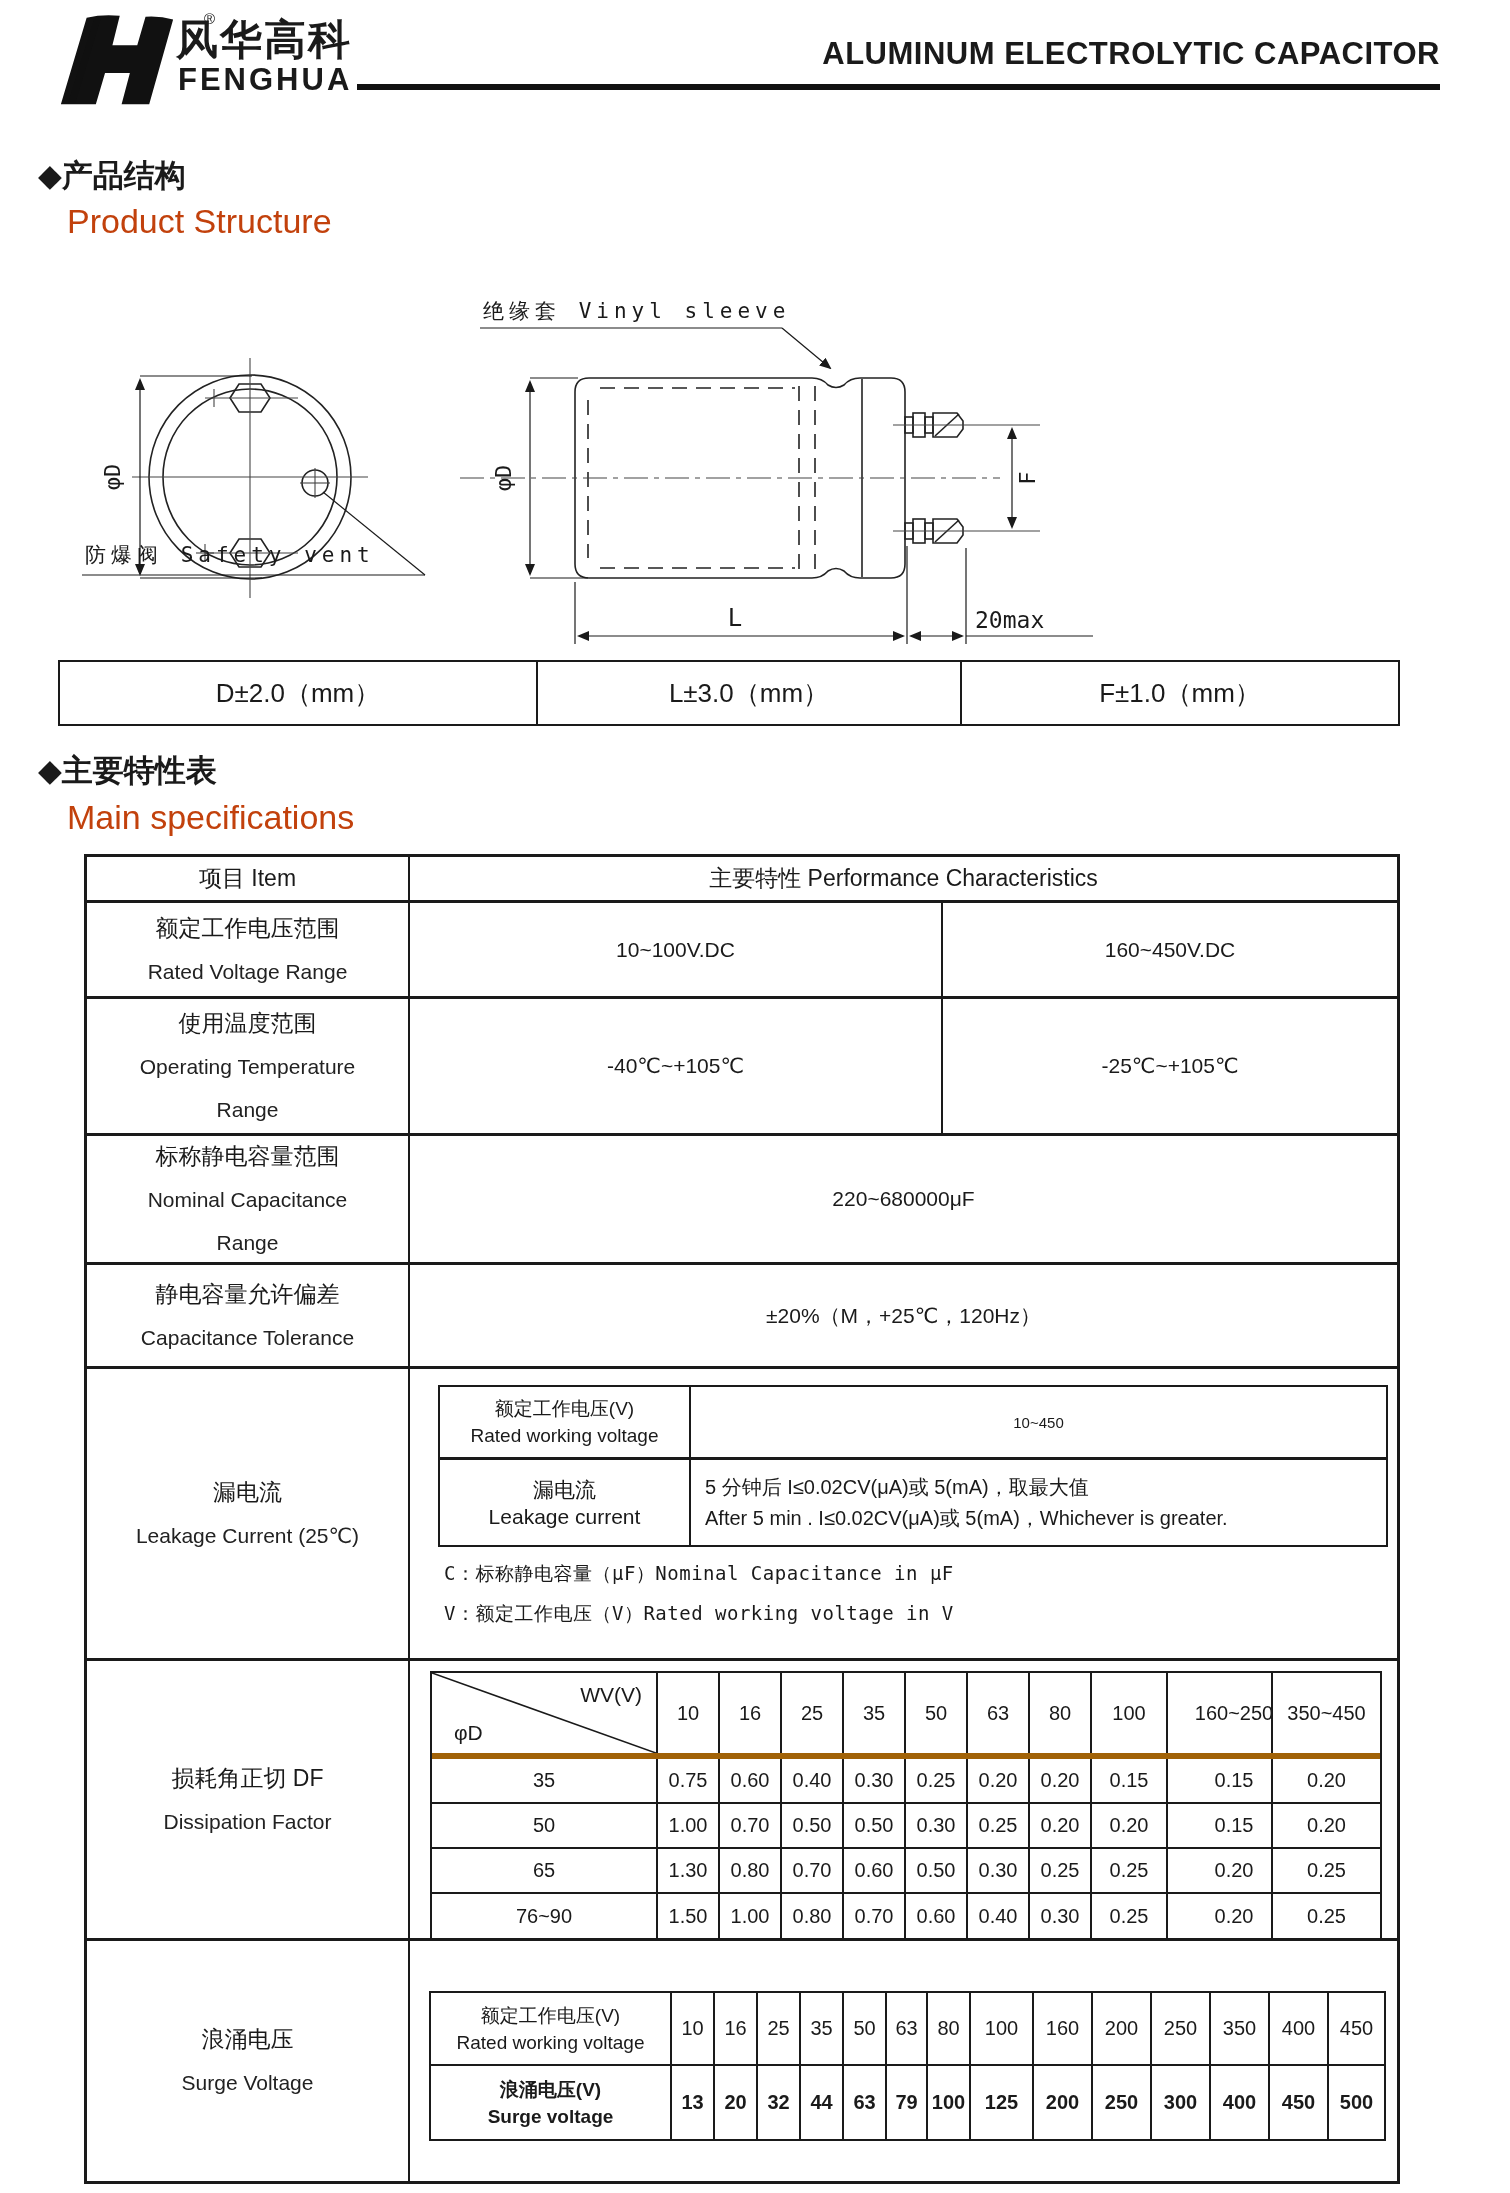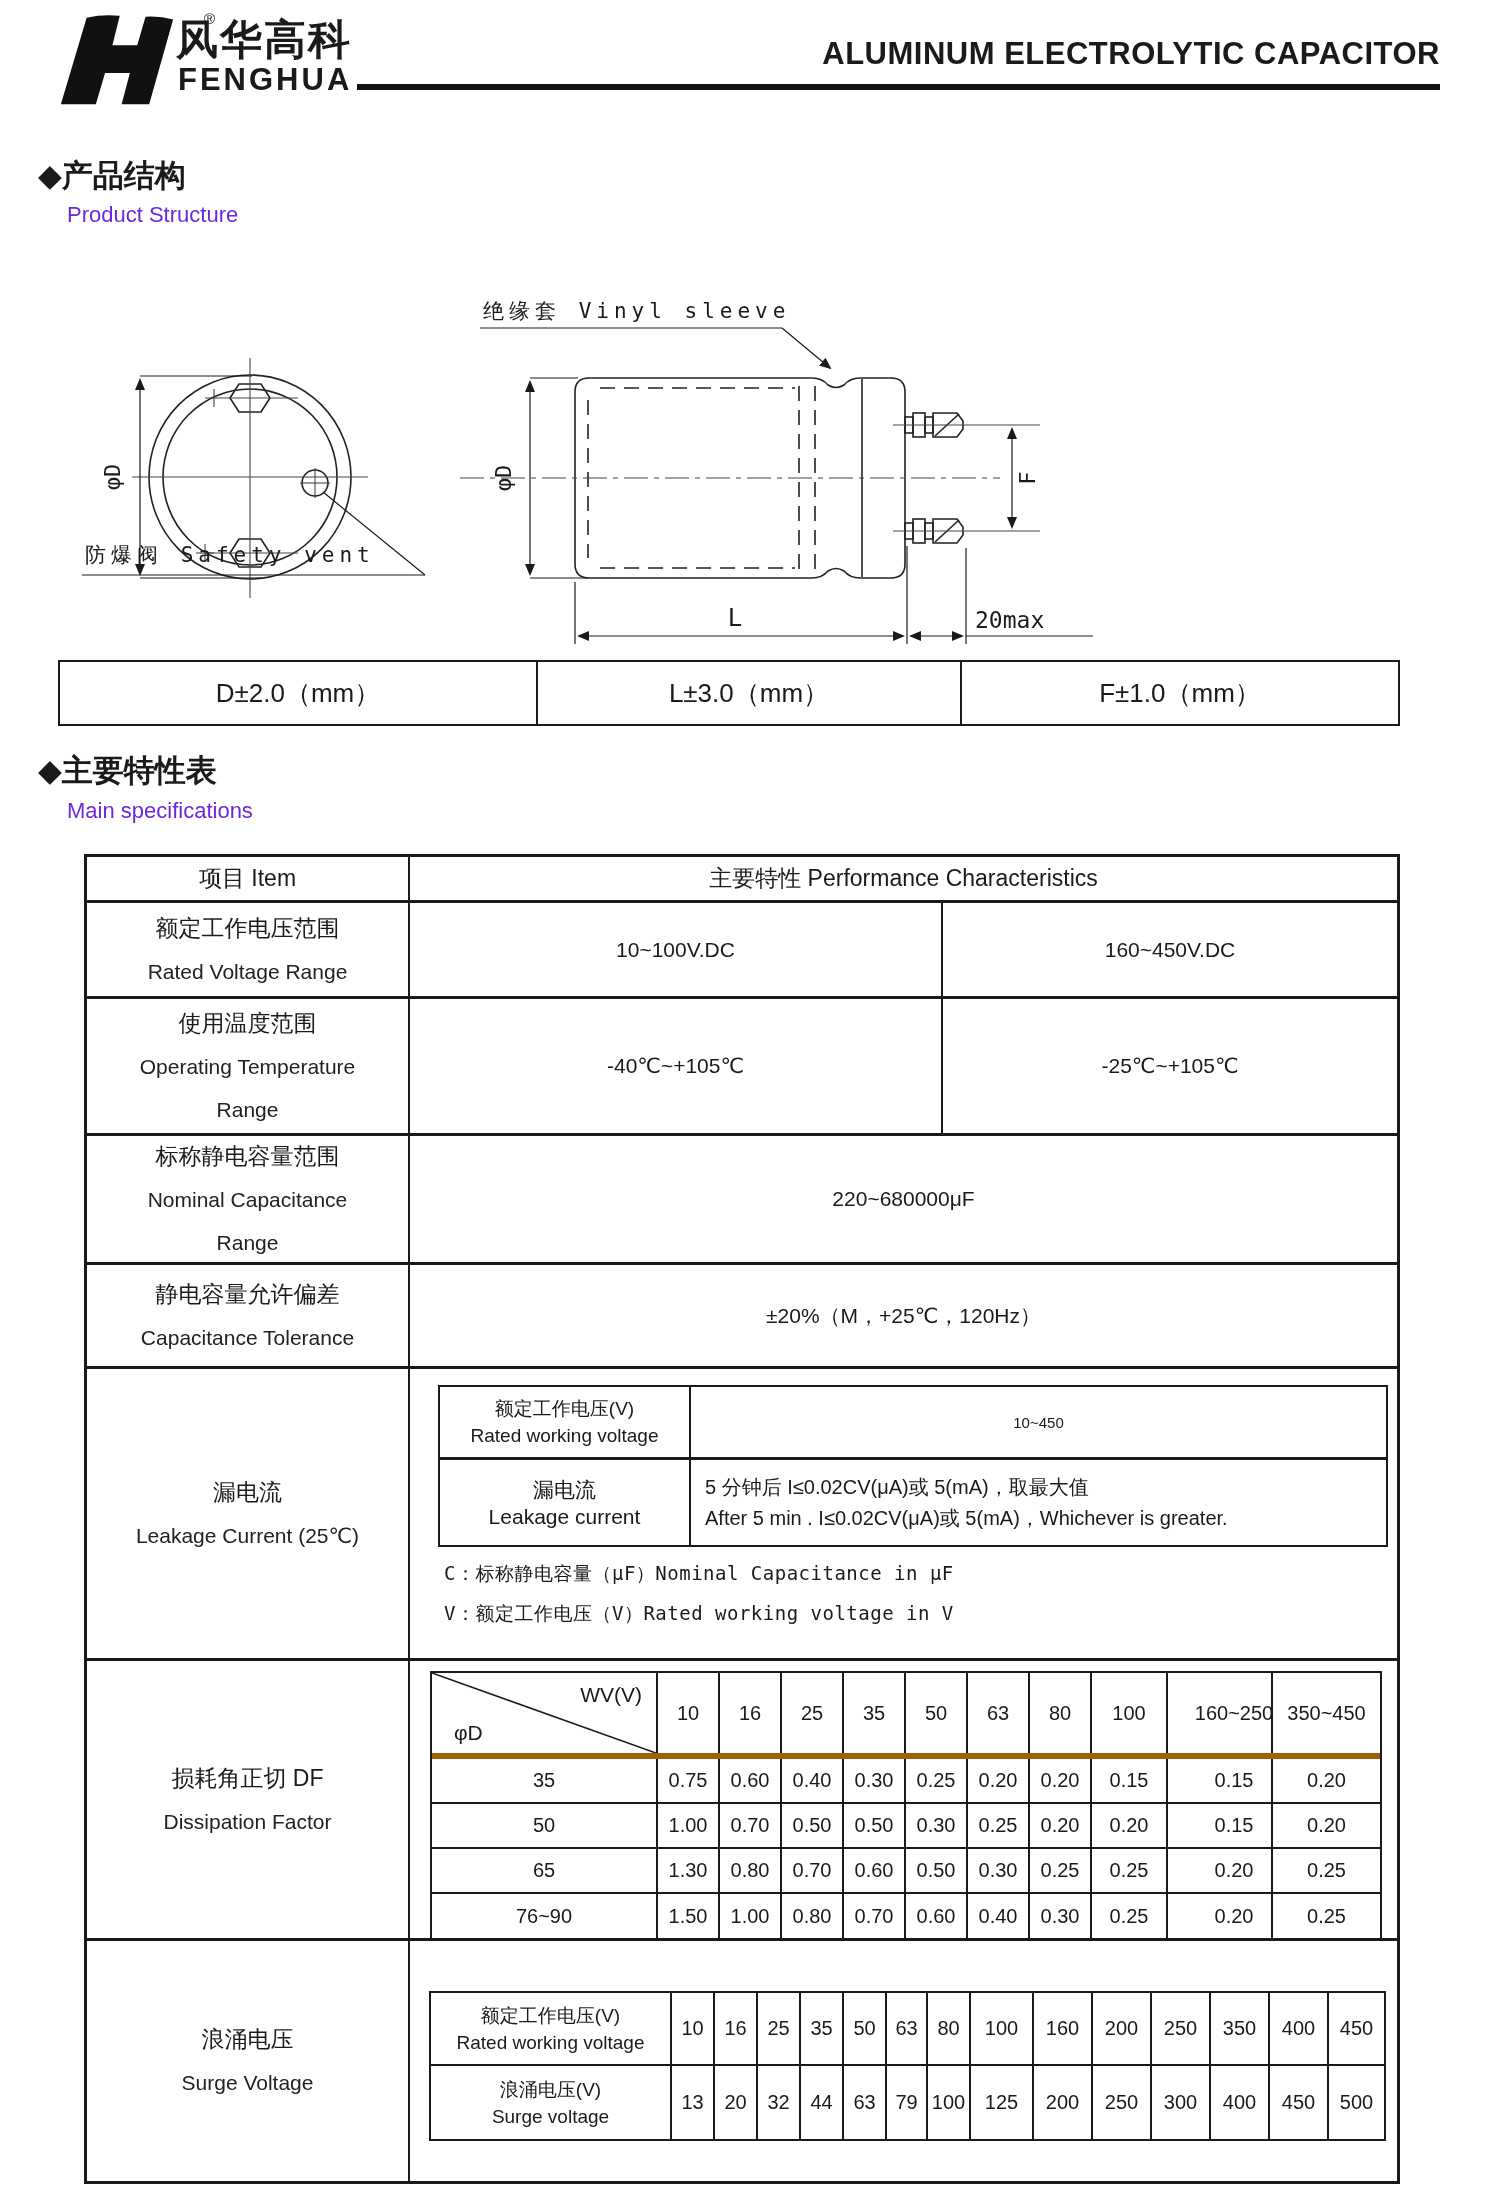"Product Structure" .h-en { color: #6d28d9 -> #c2410c; font-size: 22px -> 34px }
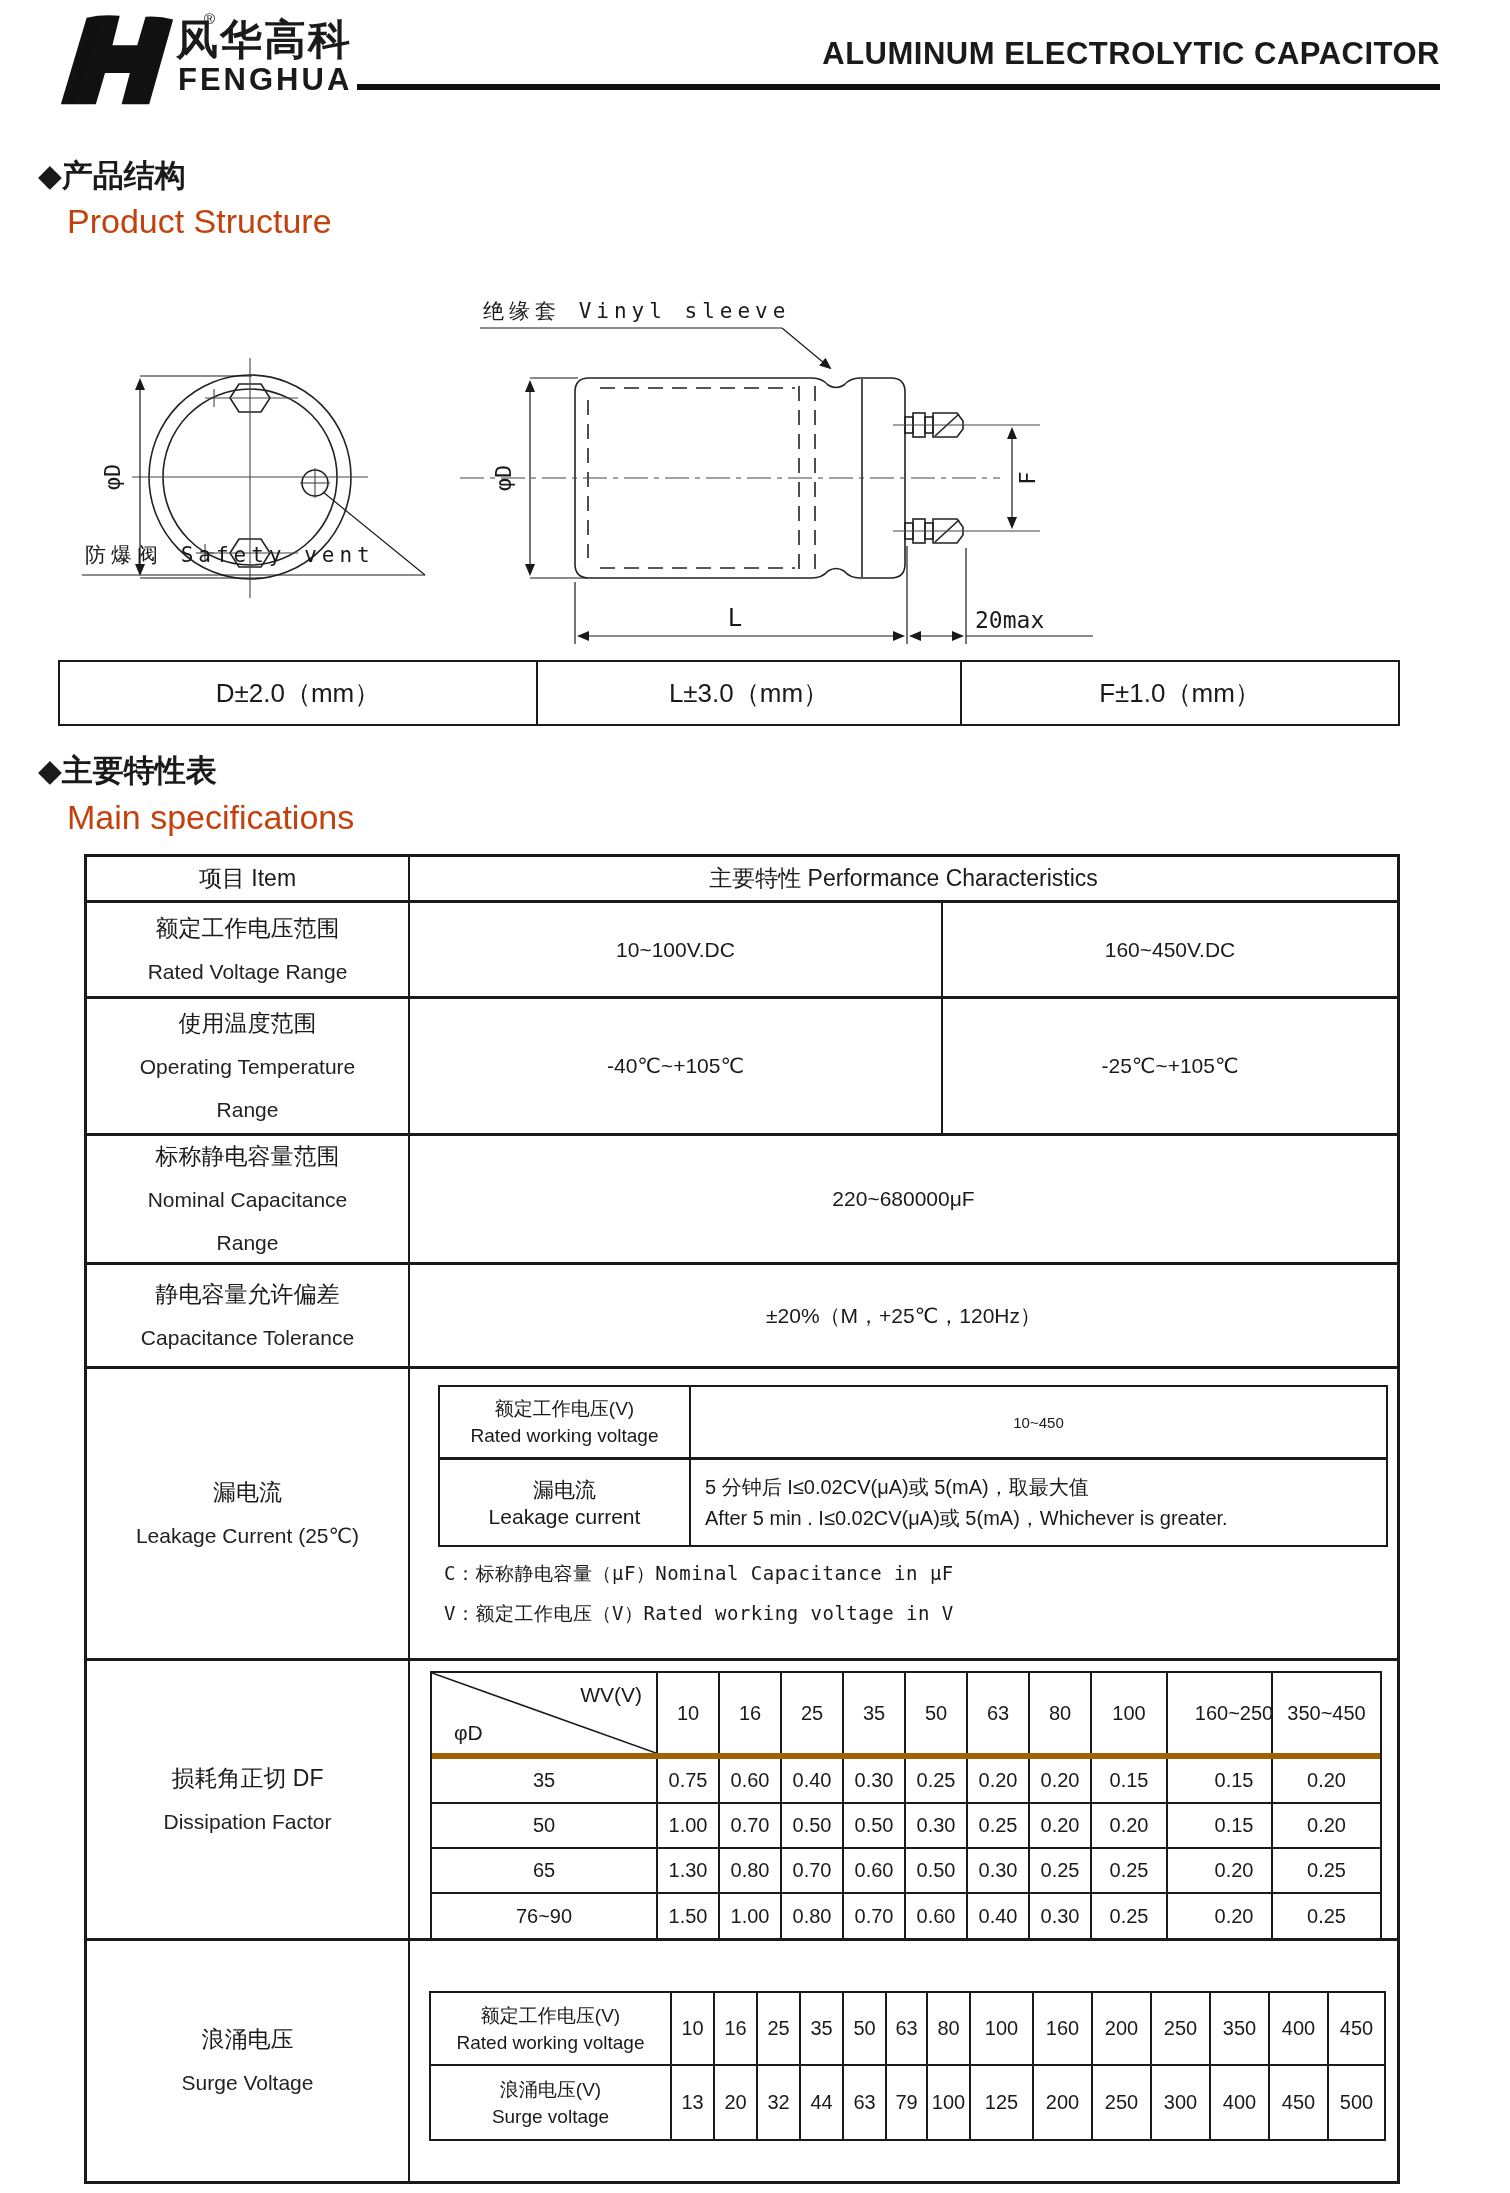"浪涌电压(V)" .surow:last-child { font-weight: none -> bold }
